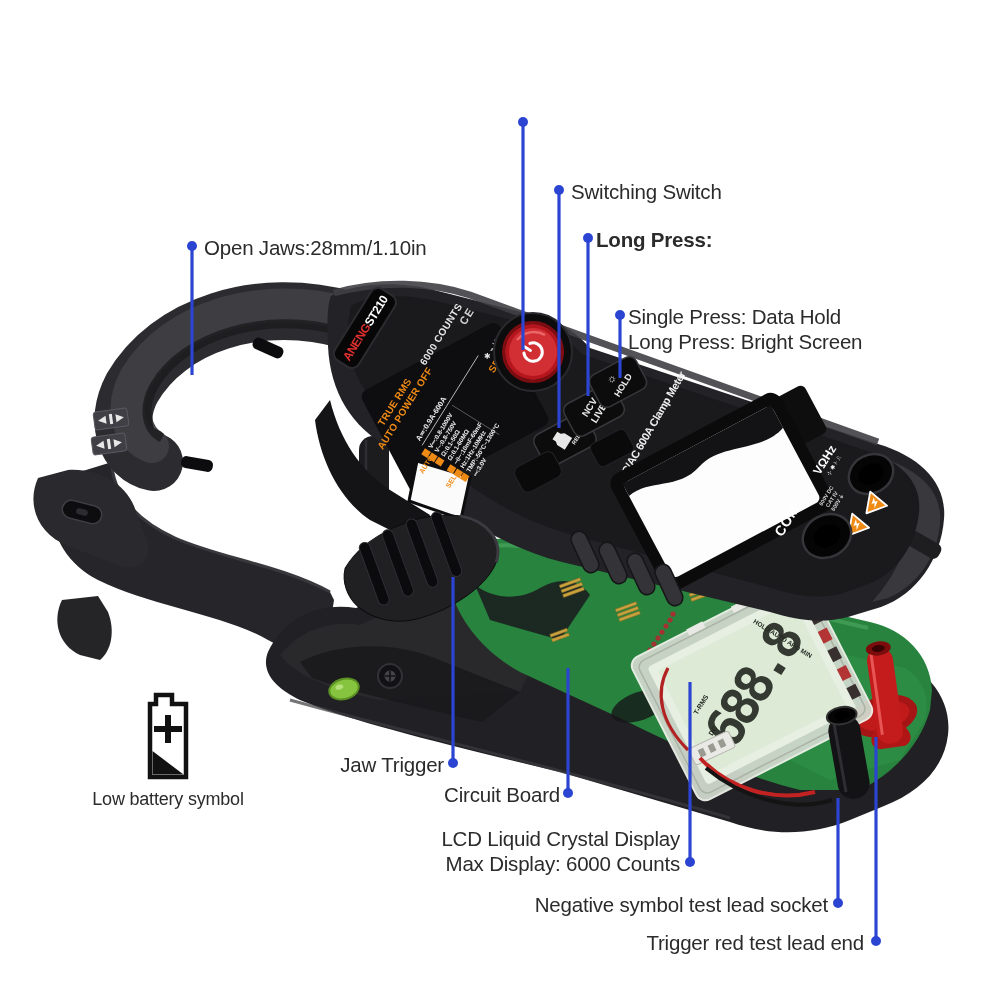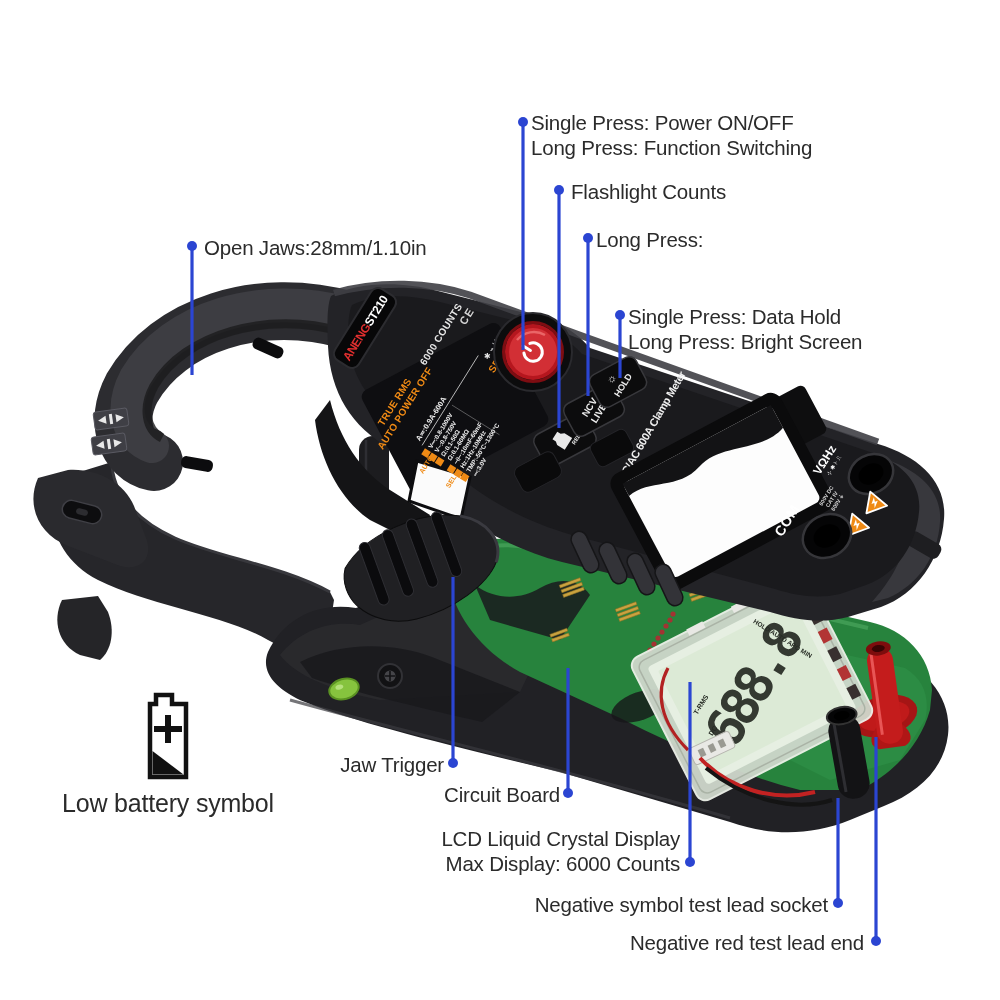"Single Press: Power ON/OFF" div.ann { html: <div> <span>Single Press: Power ON/OFF</span> <span>Long Press: Function Switching</span> </div> -> none }
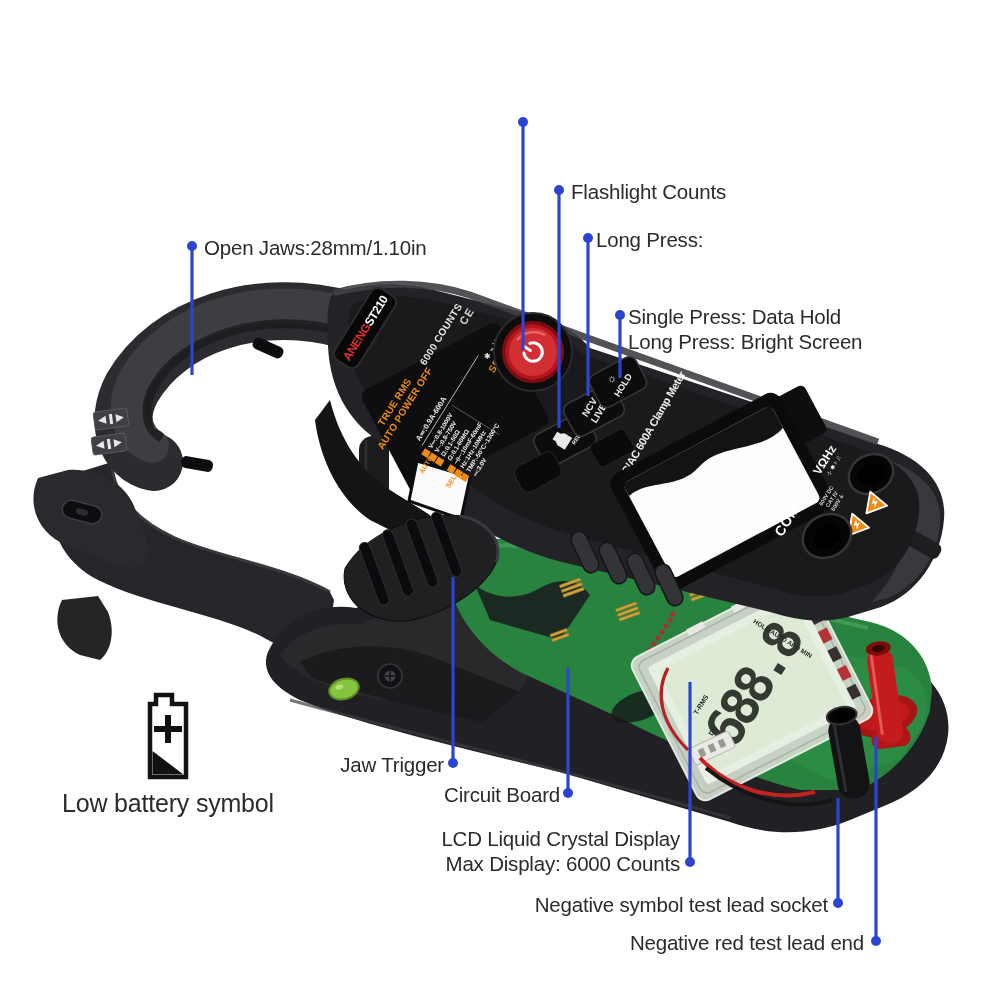"Flashlight Counts" span { text: Flashlight Counts -> Switching Switch }
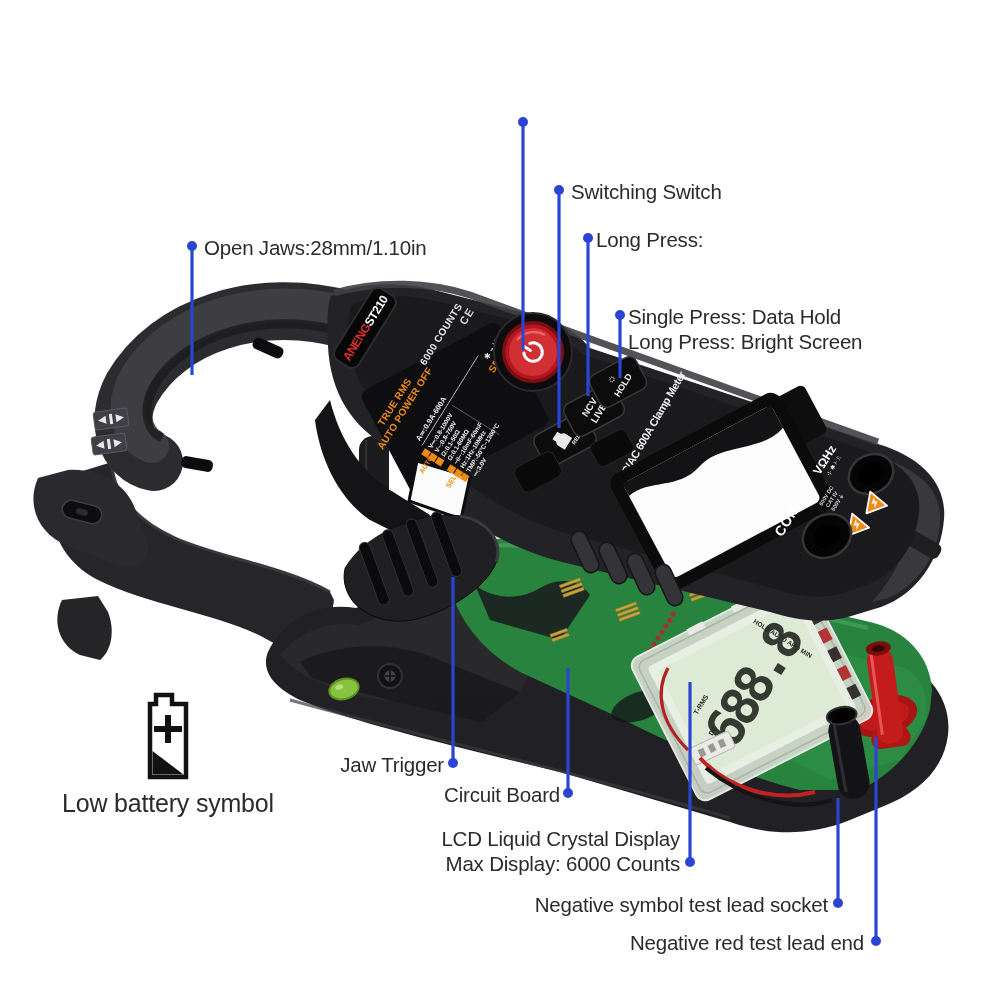"Long Press:" div.ann { font-weight: none -> bold }
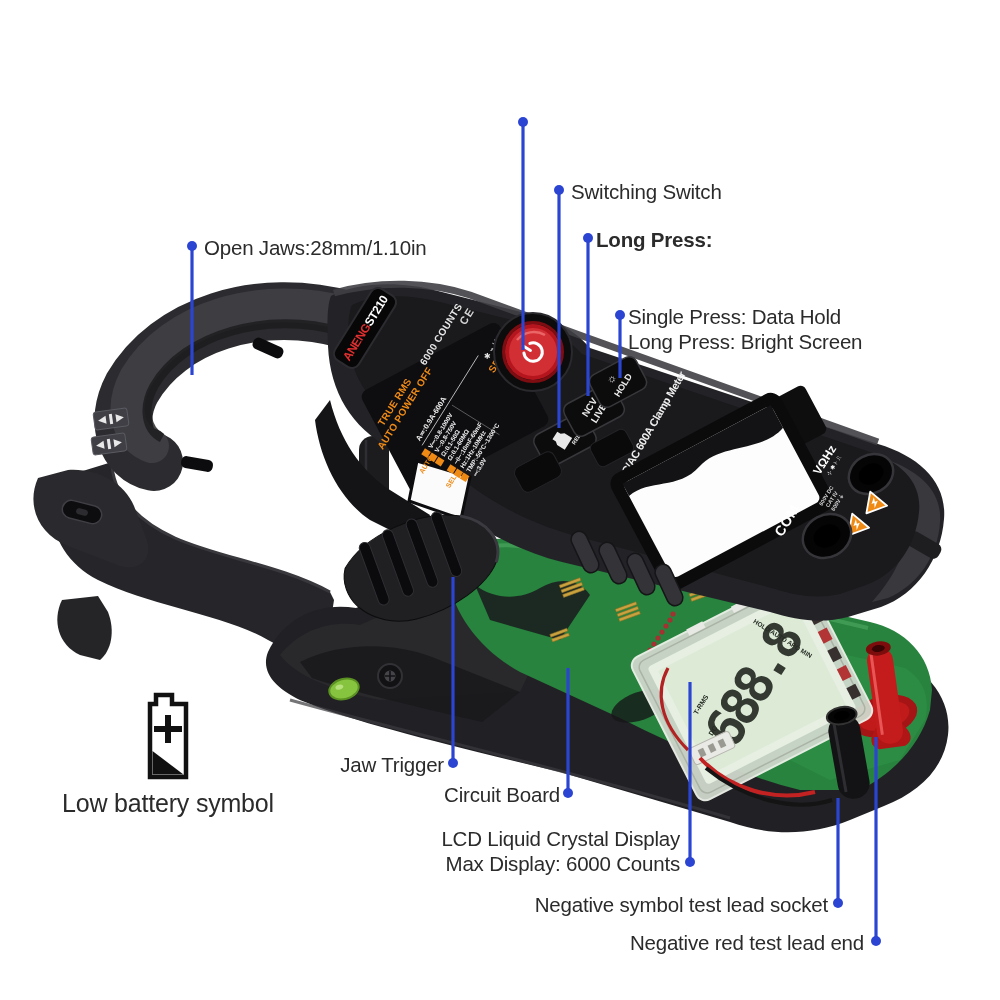"Low battery symbol" .caption { font-size: 25px -> 18px }
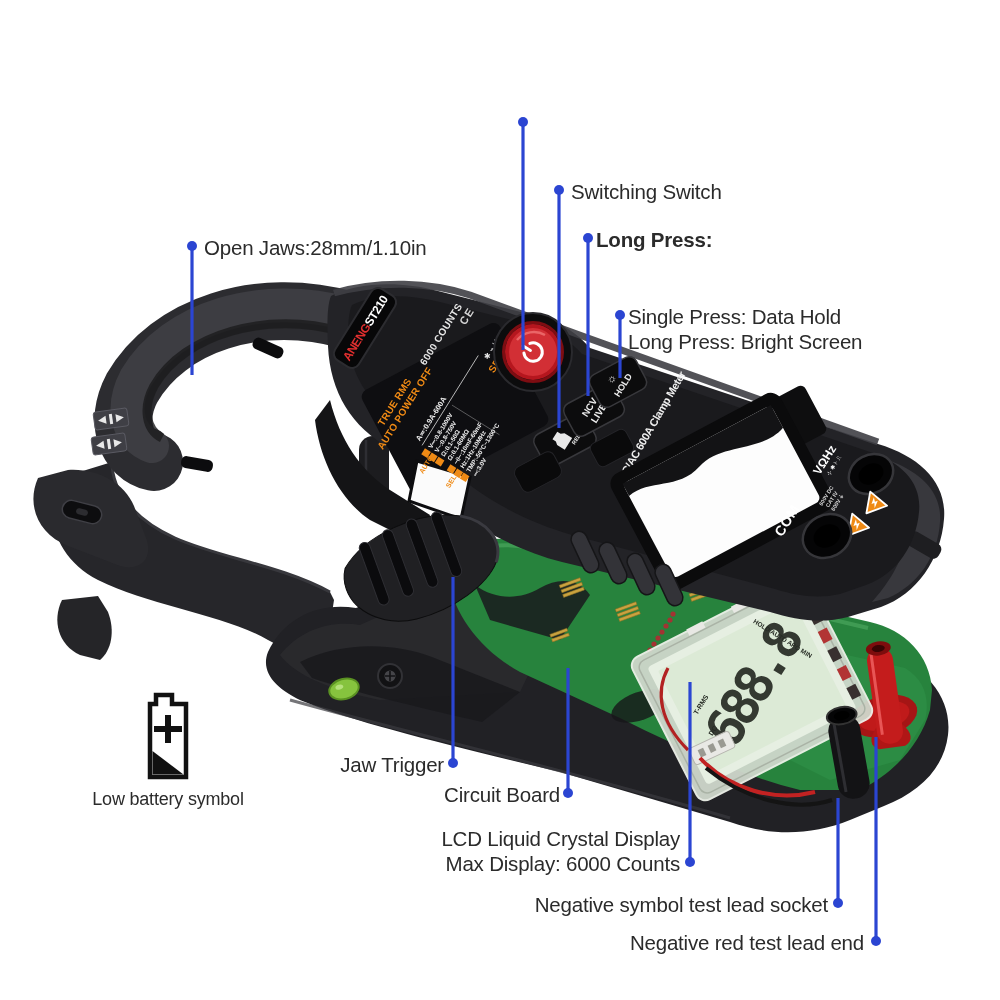"Negative red test lead end" span { text: Negative -> Trigger }
